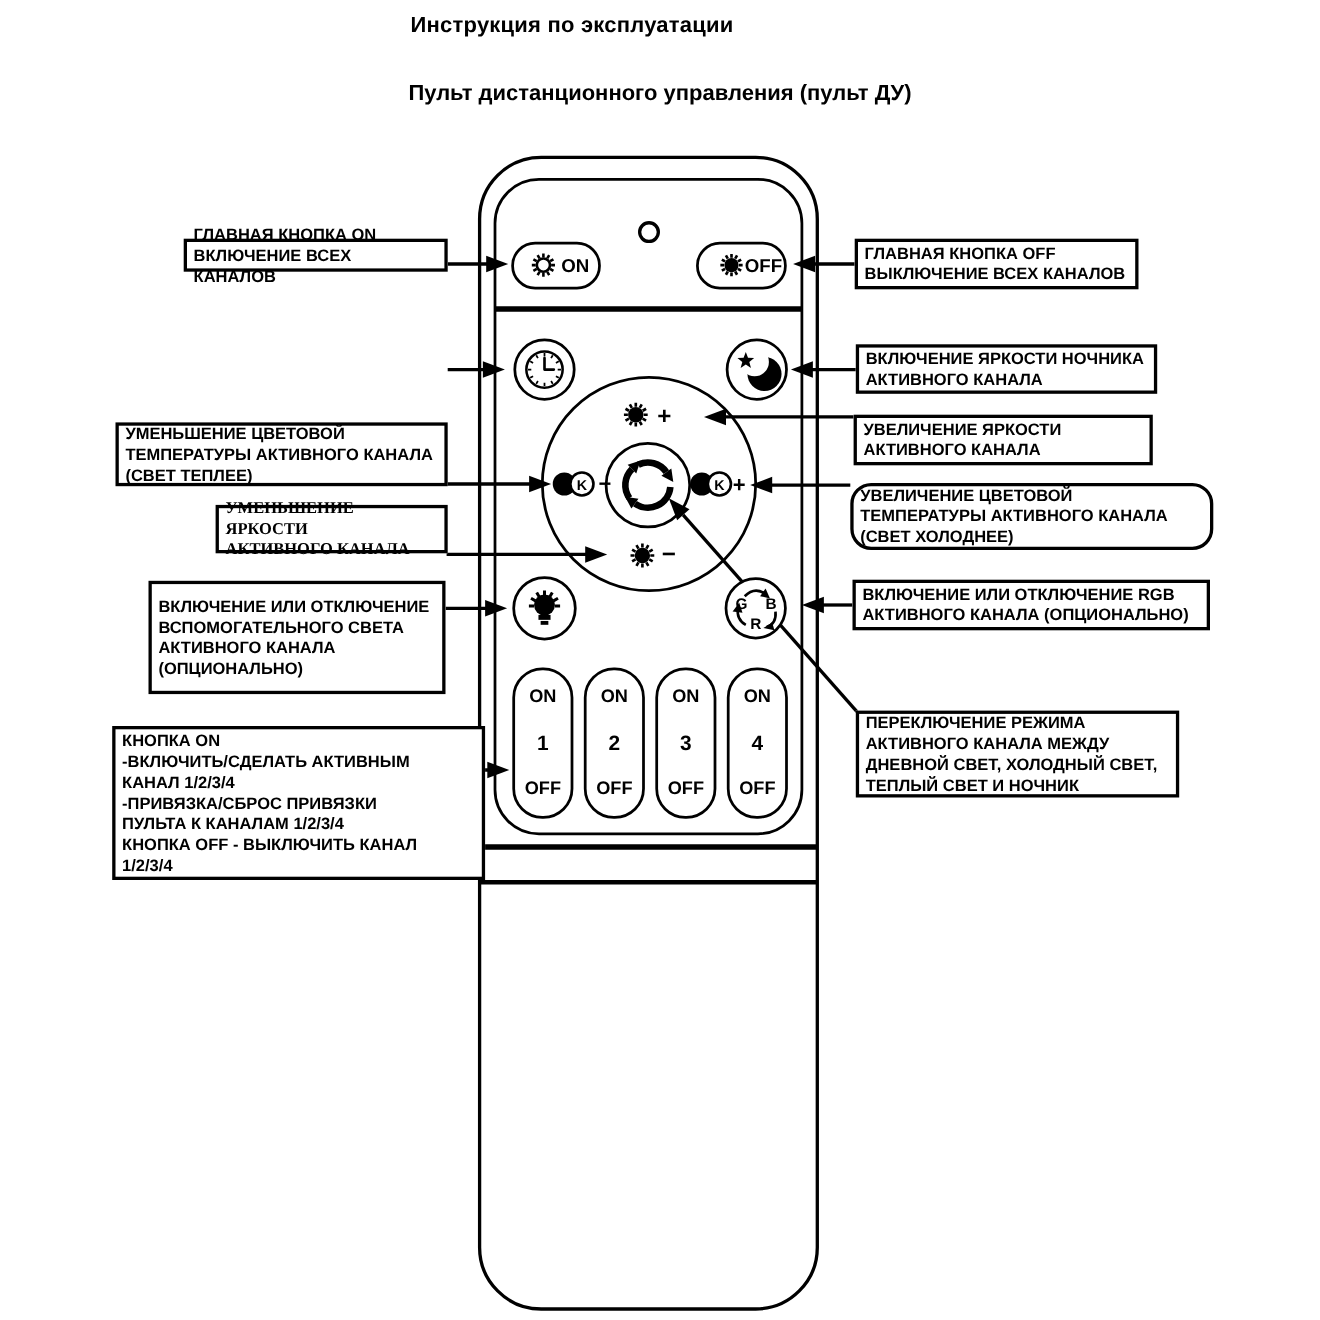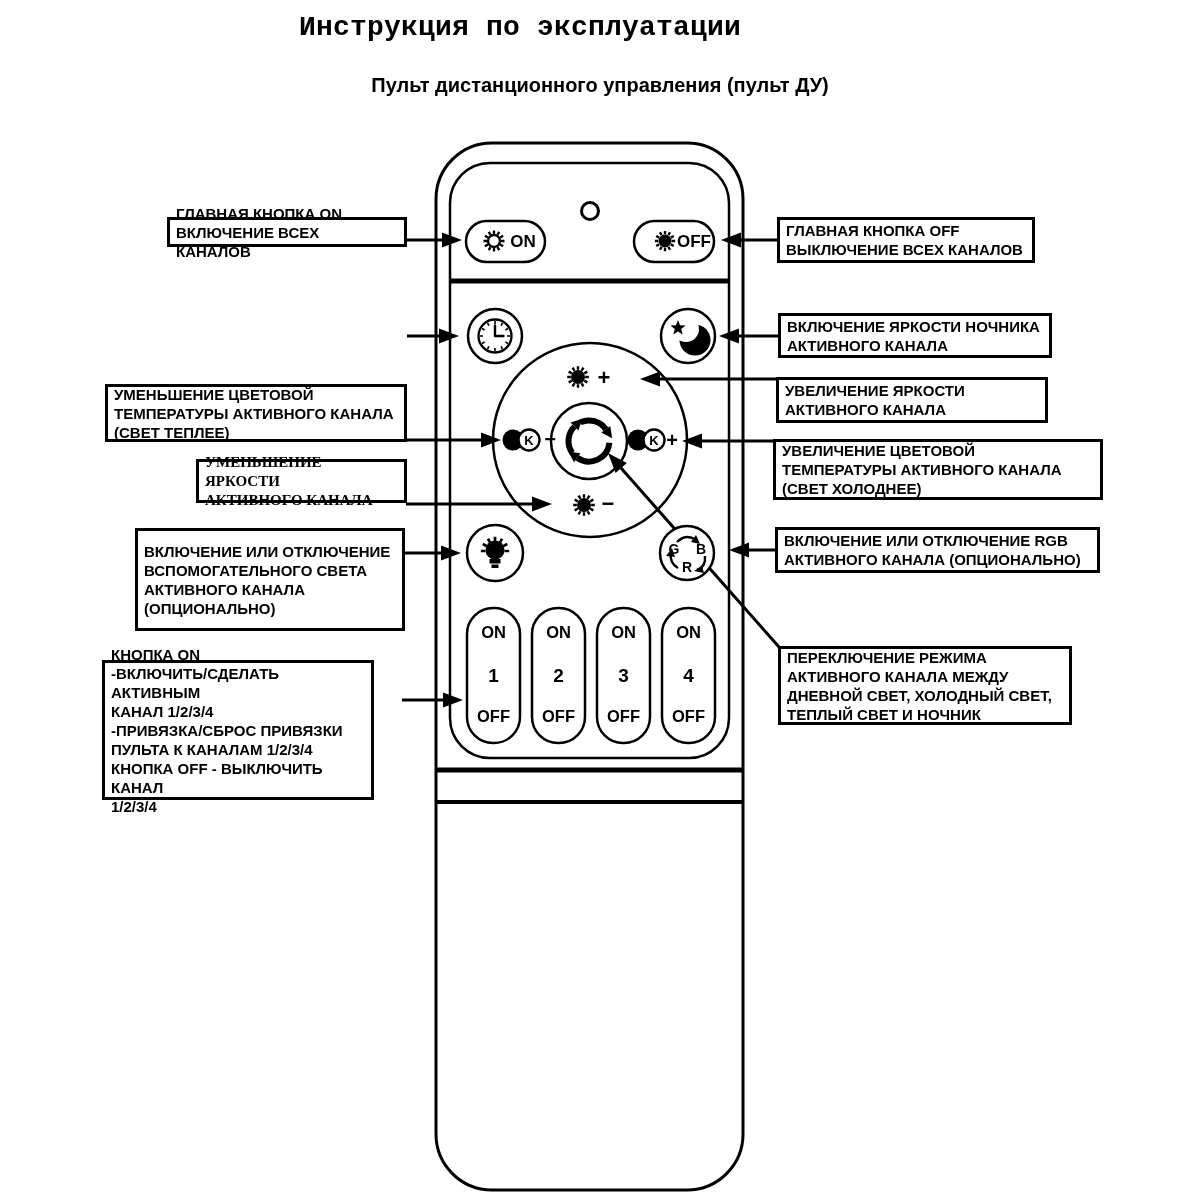"Инструкция по эксплуатации" .title { font-family: Liberation Mono, monospace -> none; font-size: 28px -> 20px }
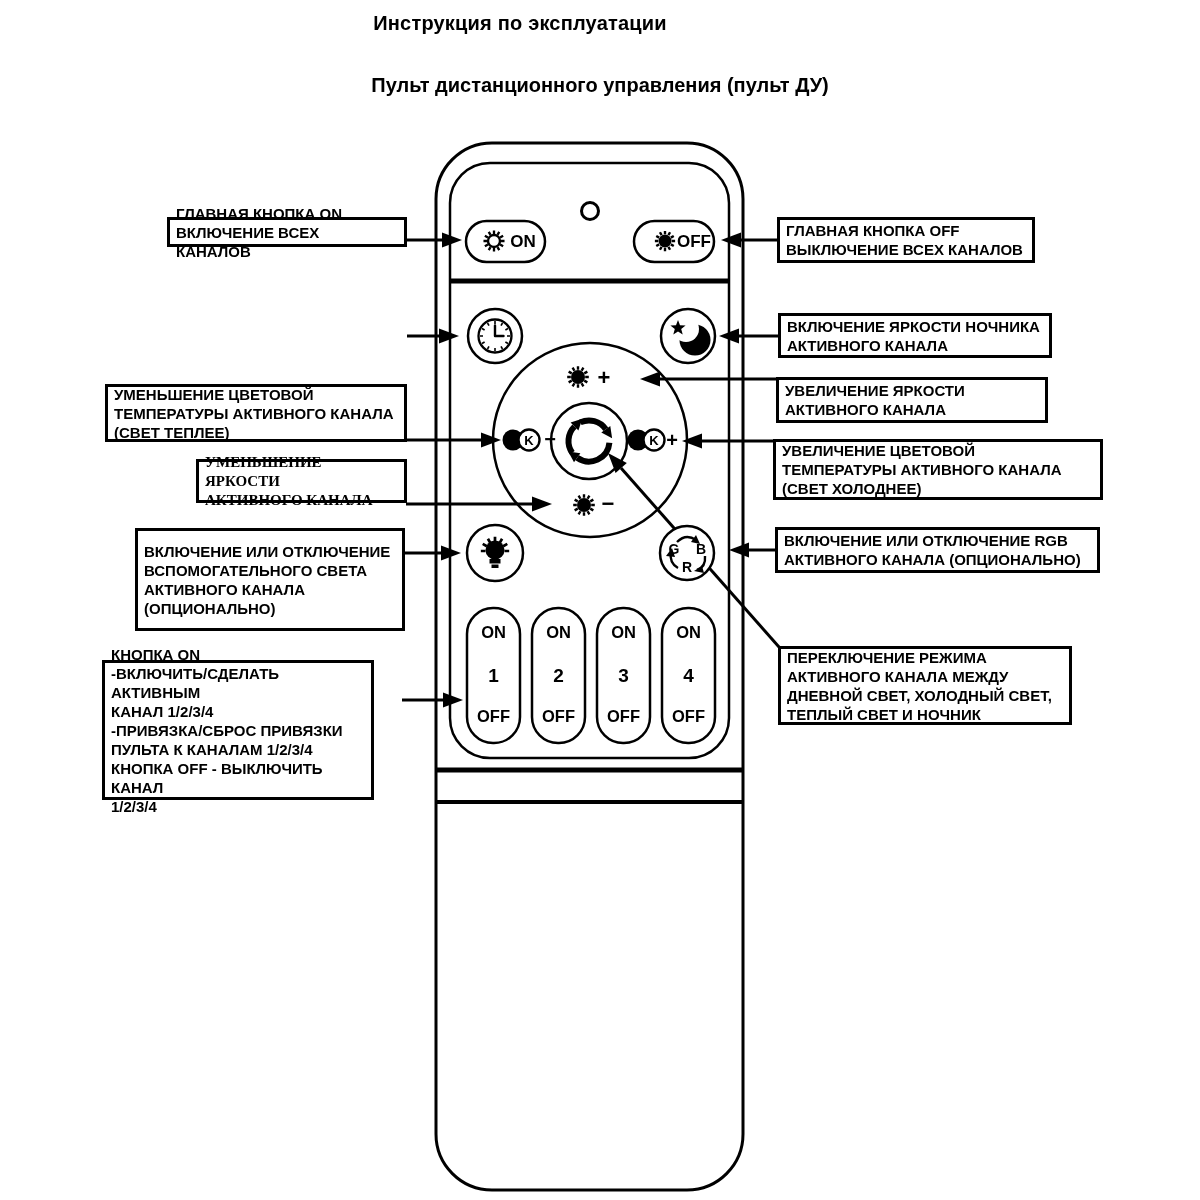"УВЕЛИЧЕНИЕ ЦВЕТОВОЙ" div.callout { border-radius: none -> 19px }
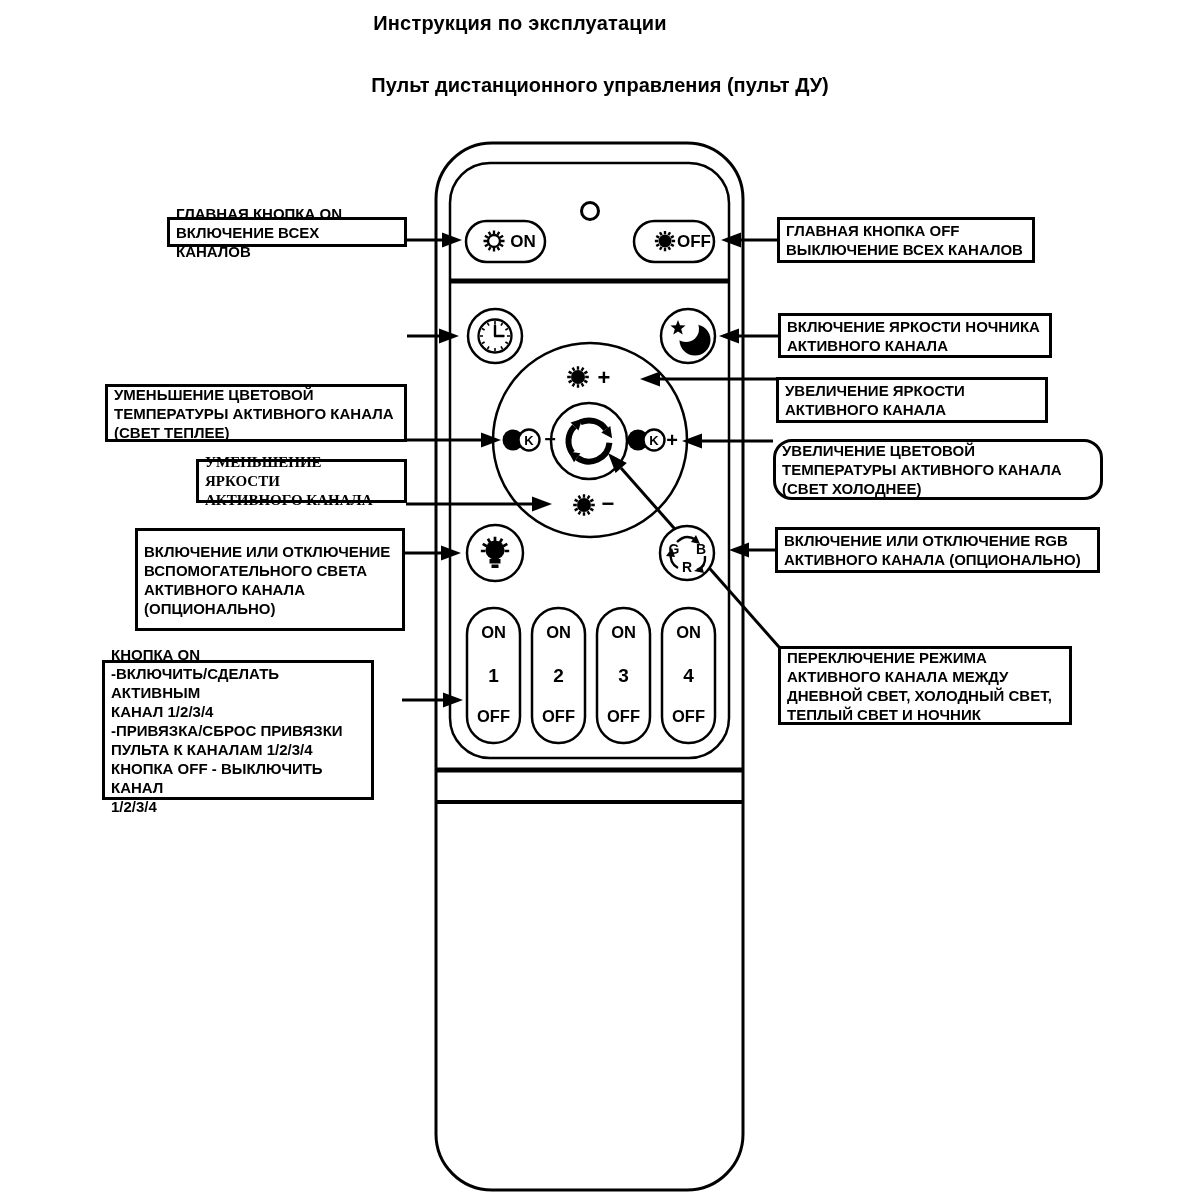"КНОПКА ON" div.callout { width: 272px -> 339px }
